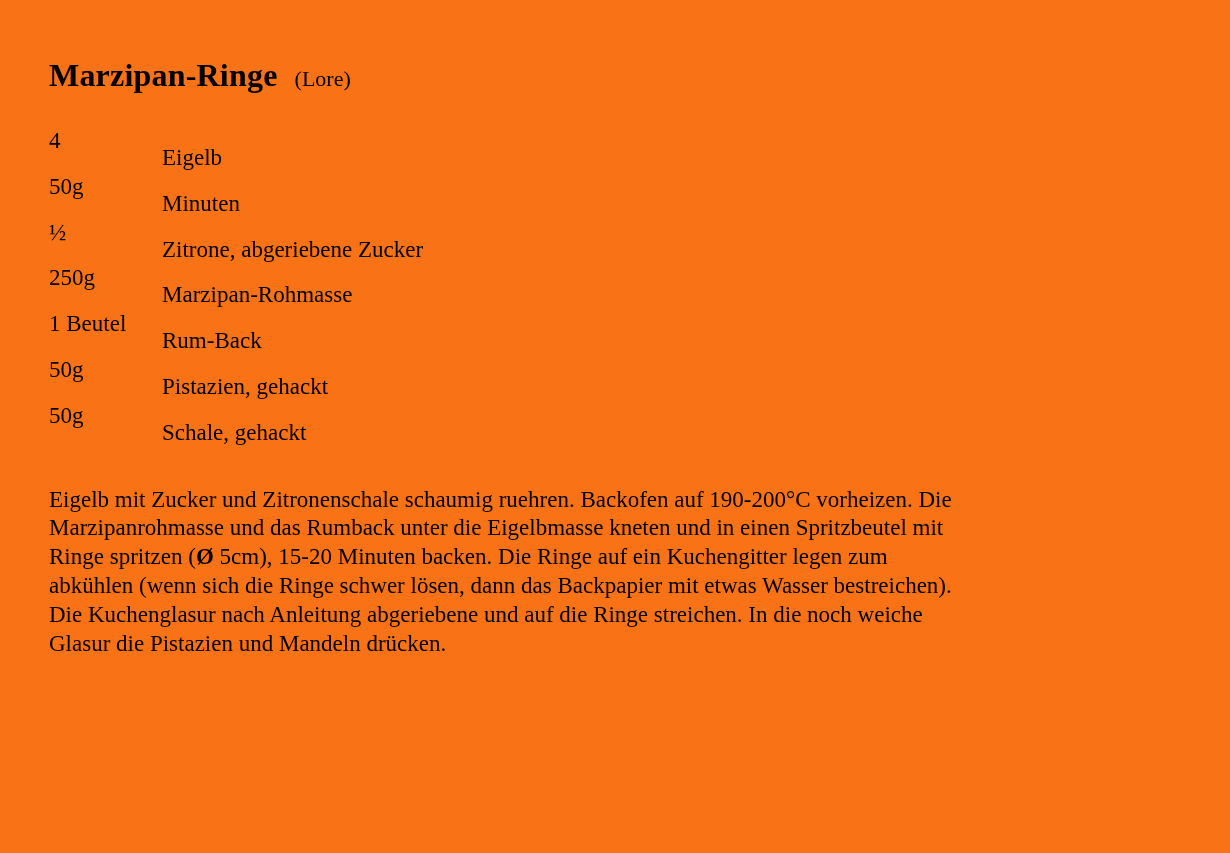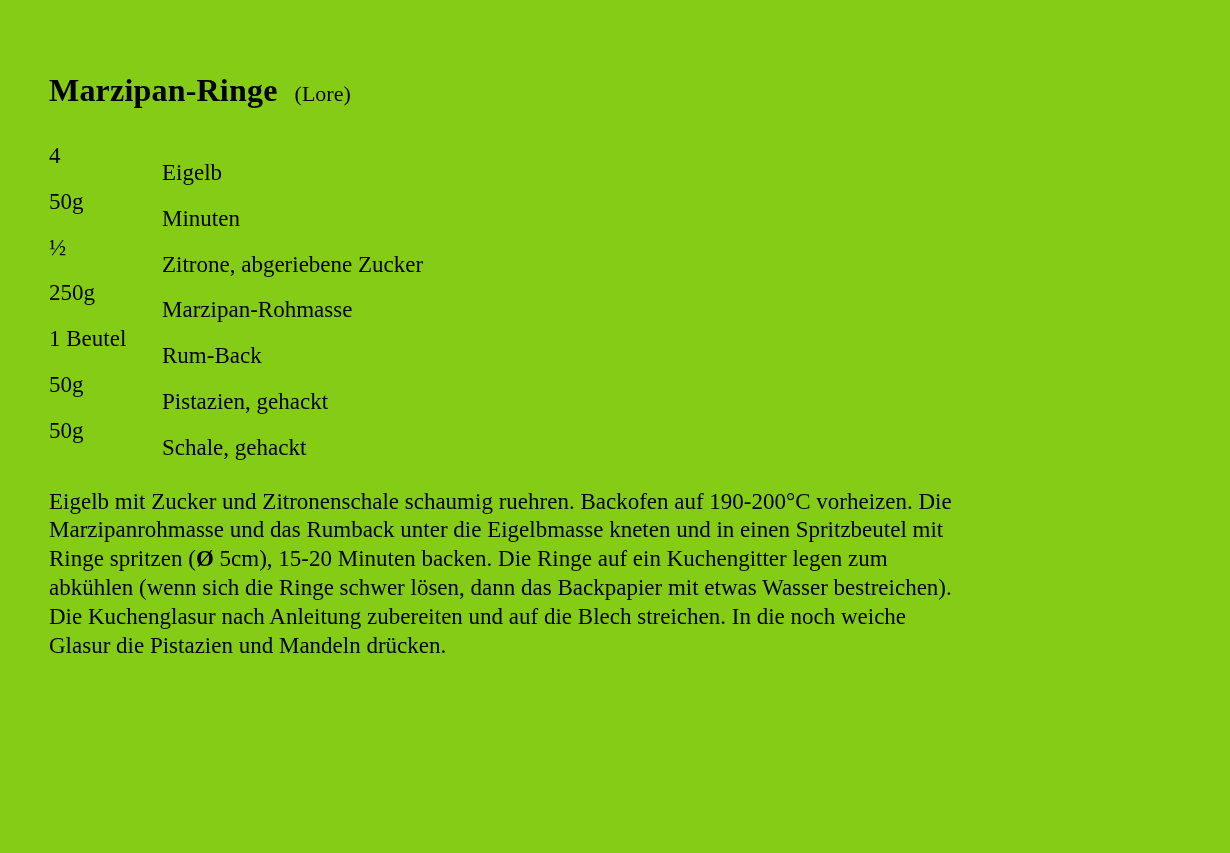"Marzipan-Ringe (Lore)" .page { background: #84cc16 -> #f97316; padding: 72px 0 0 49px -> 57px 0 0 49px }
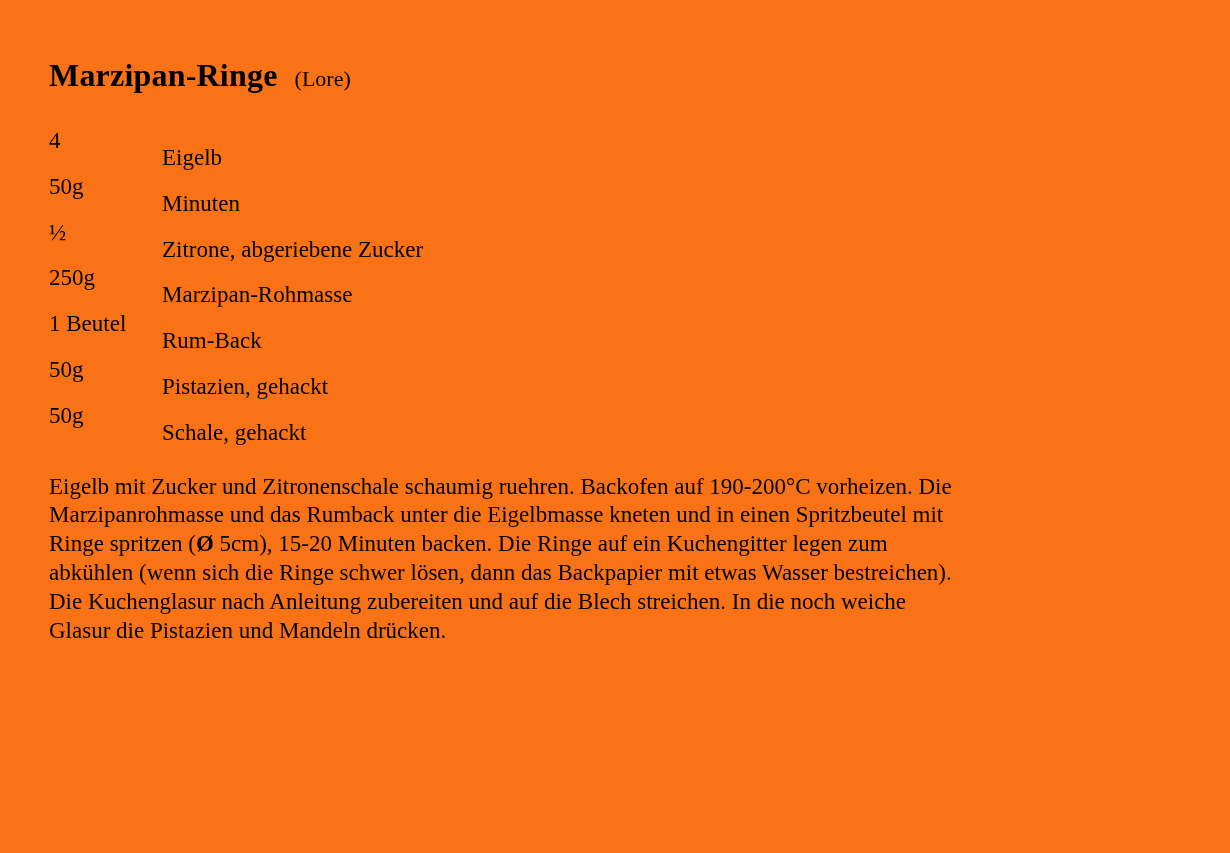"Eigelb mit Zucker und Zitronenschale" .instructions { margin-top: 25px -> 38px }
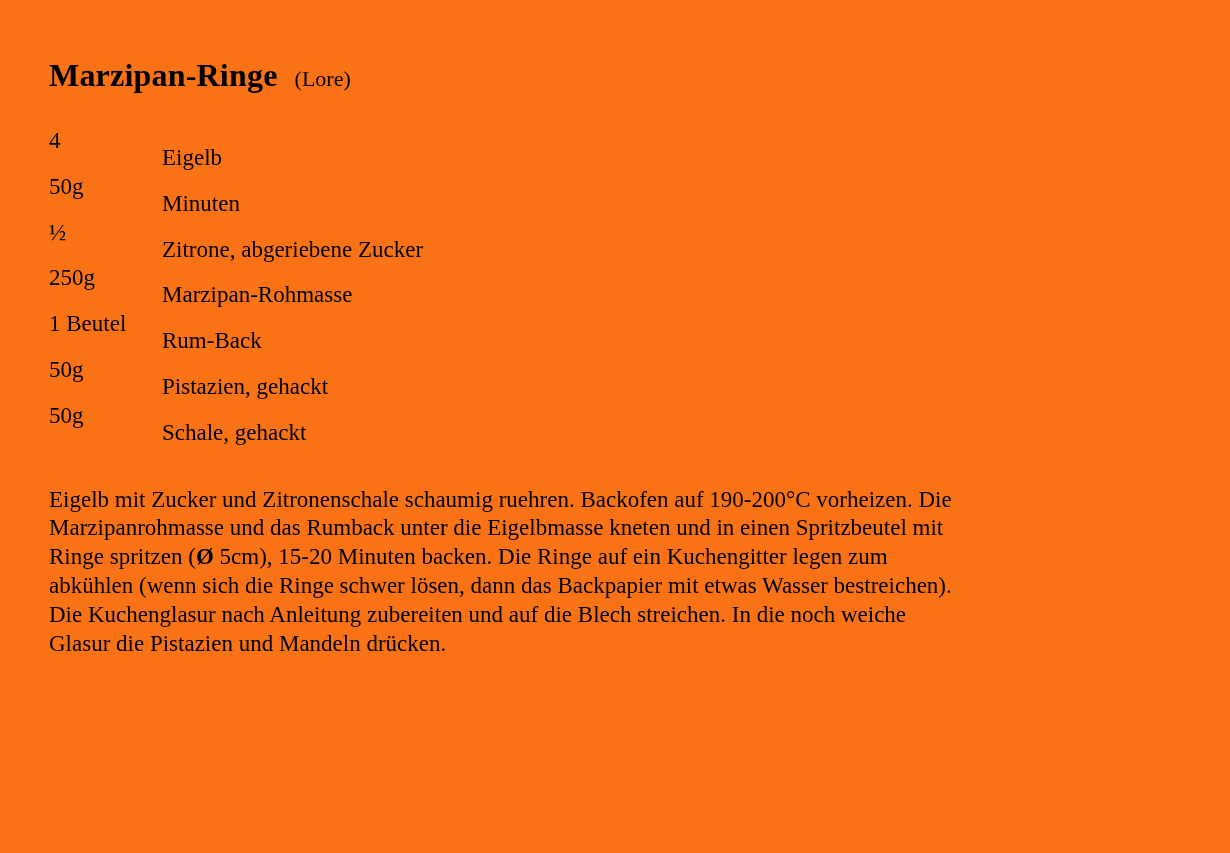"Die Kuchenglasur nach Anleitung" div.instr-line { text: zubereiten und auf die Blech -> abgeriebene und auf die Ringe }
